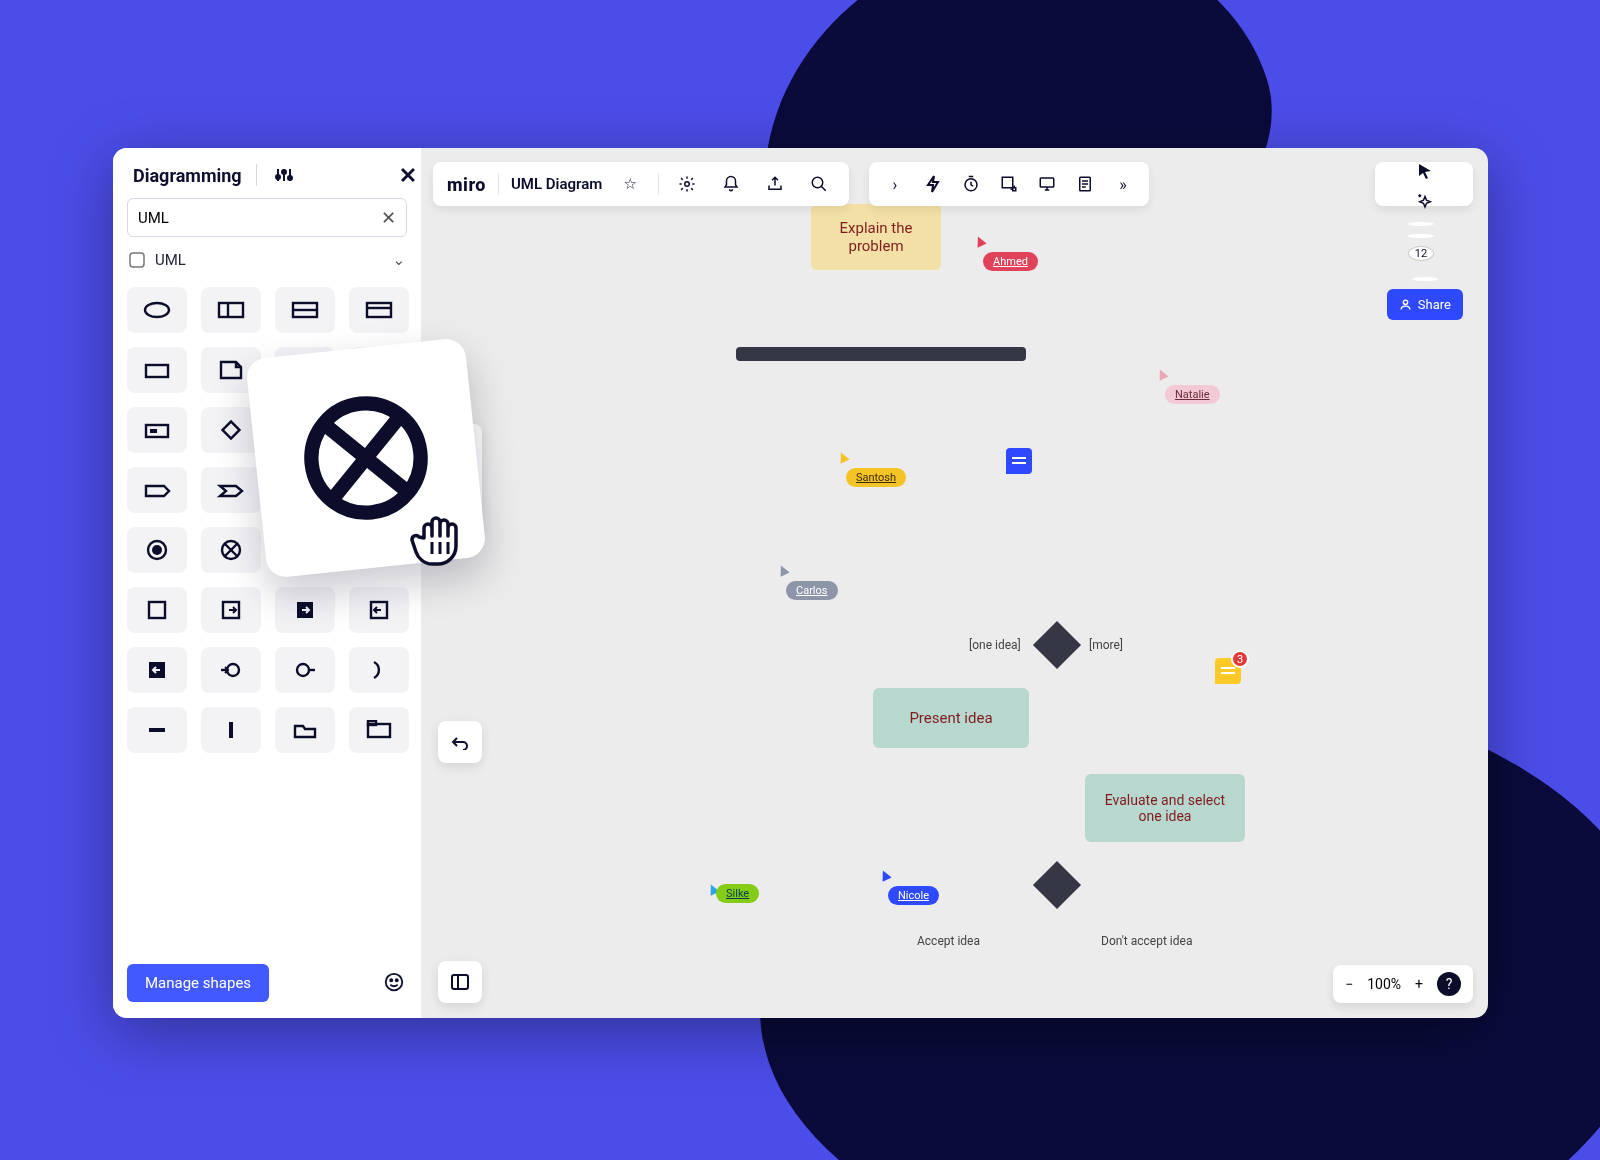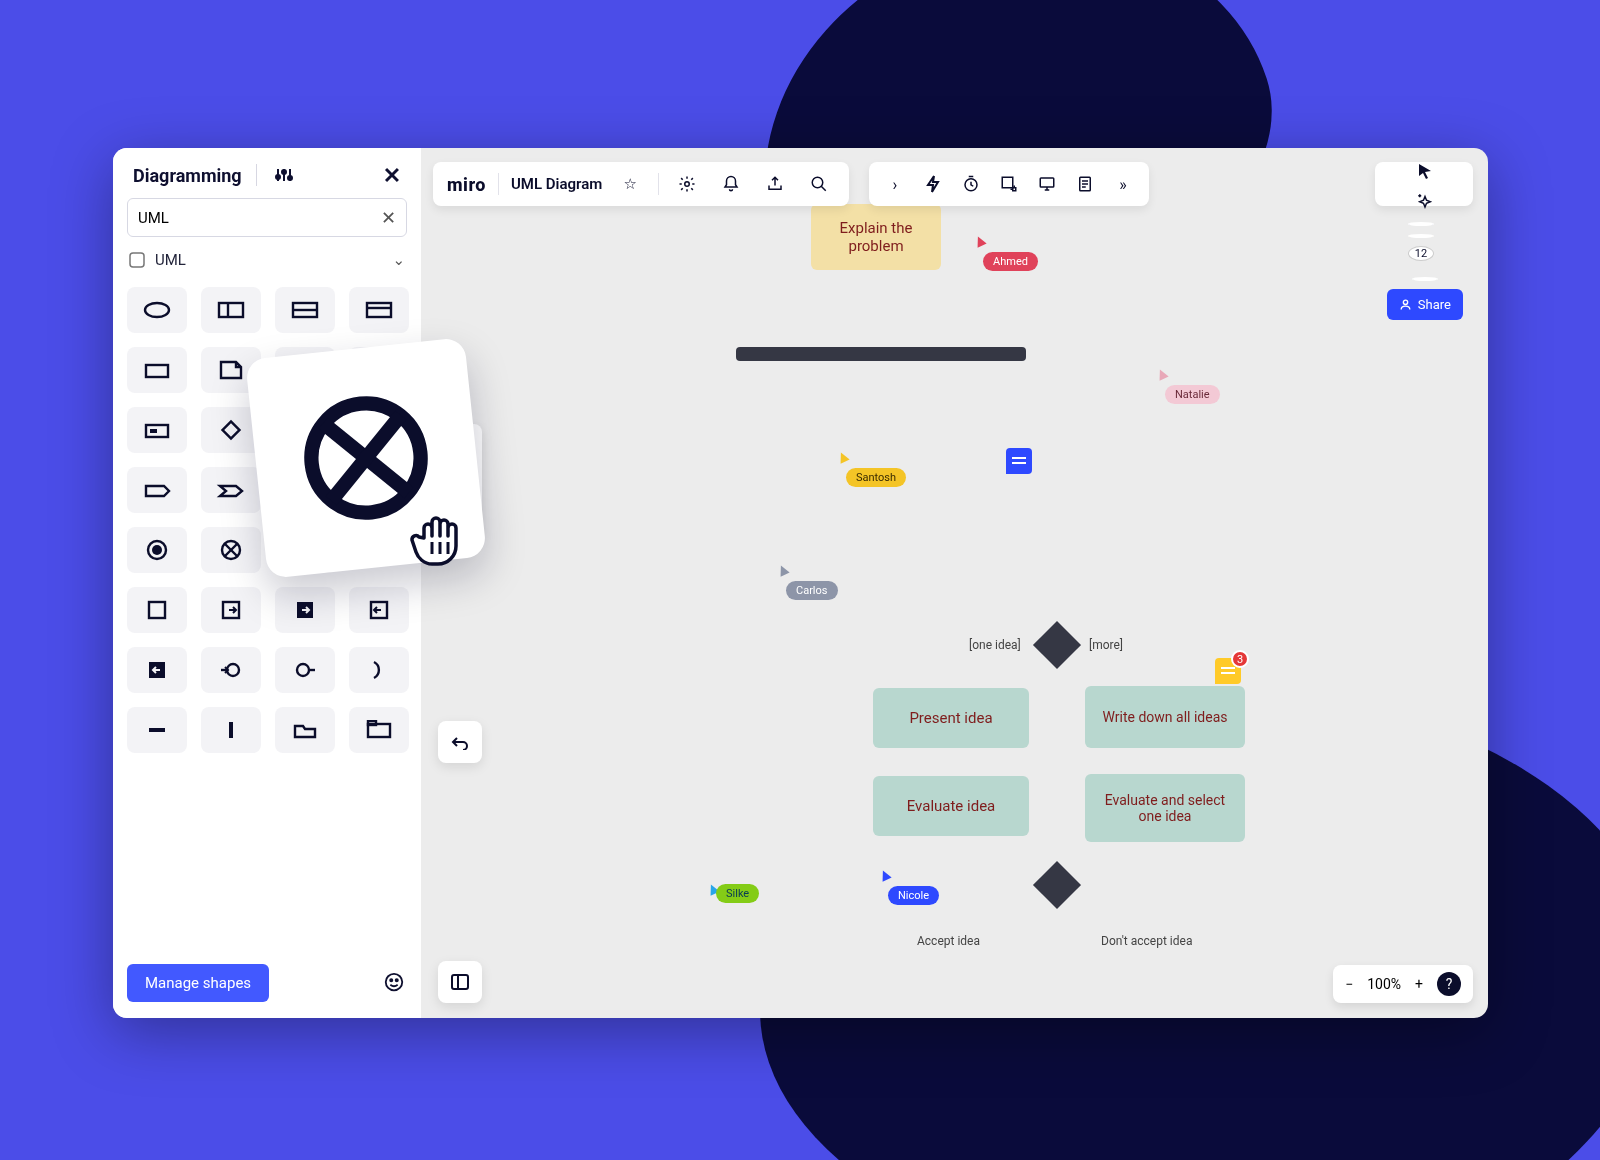"Diagramming" .sp-head { padding: 14px 16px 10px 20px -> 14px 0 10px 20px }
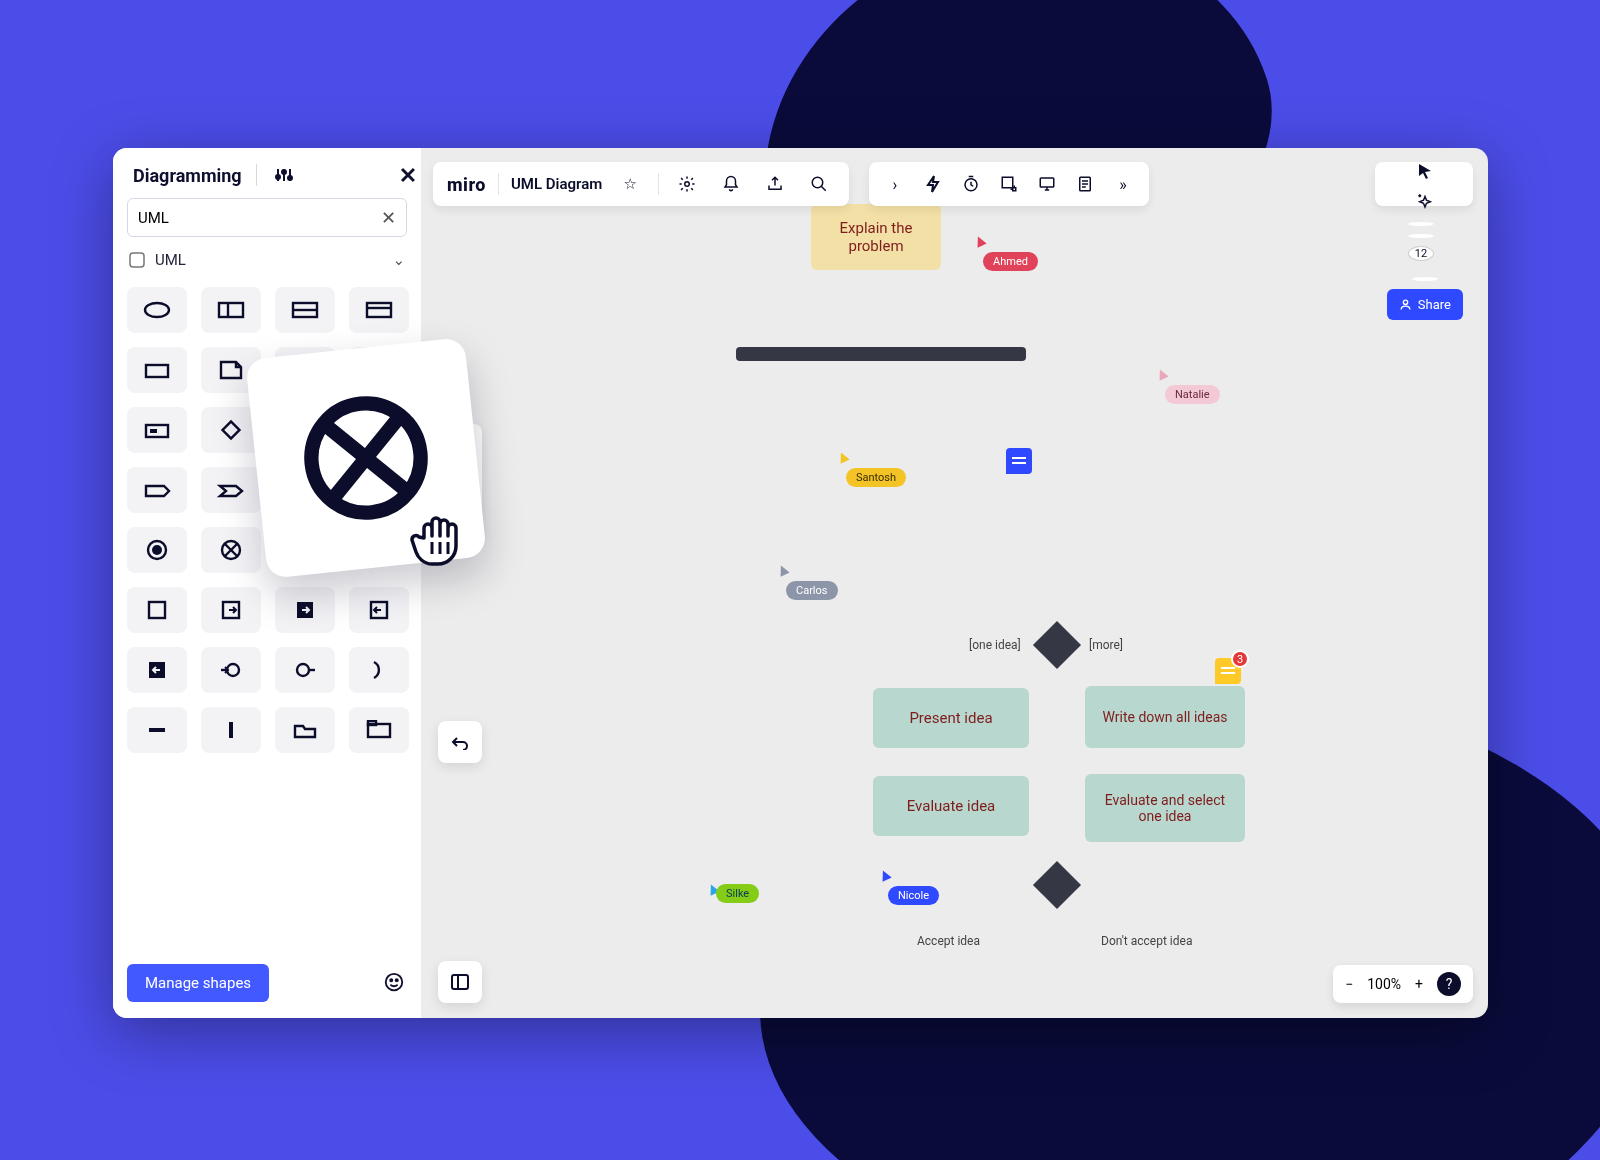"Ahmed" .cursor-tag { text-decoration: none -> underline }
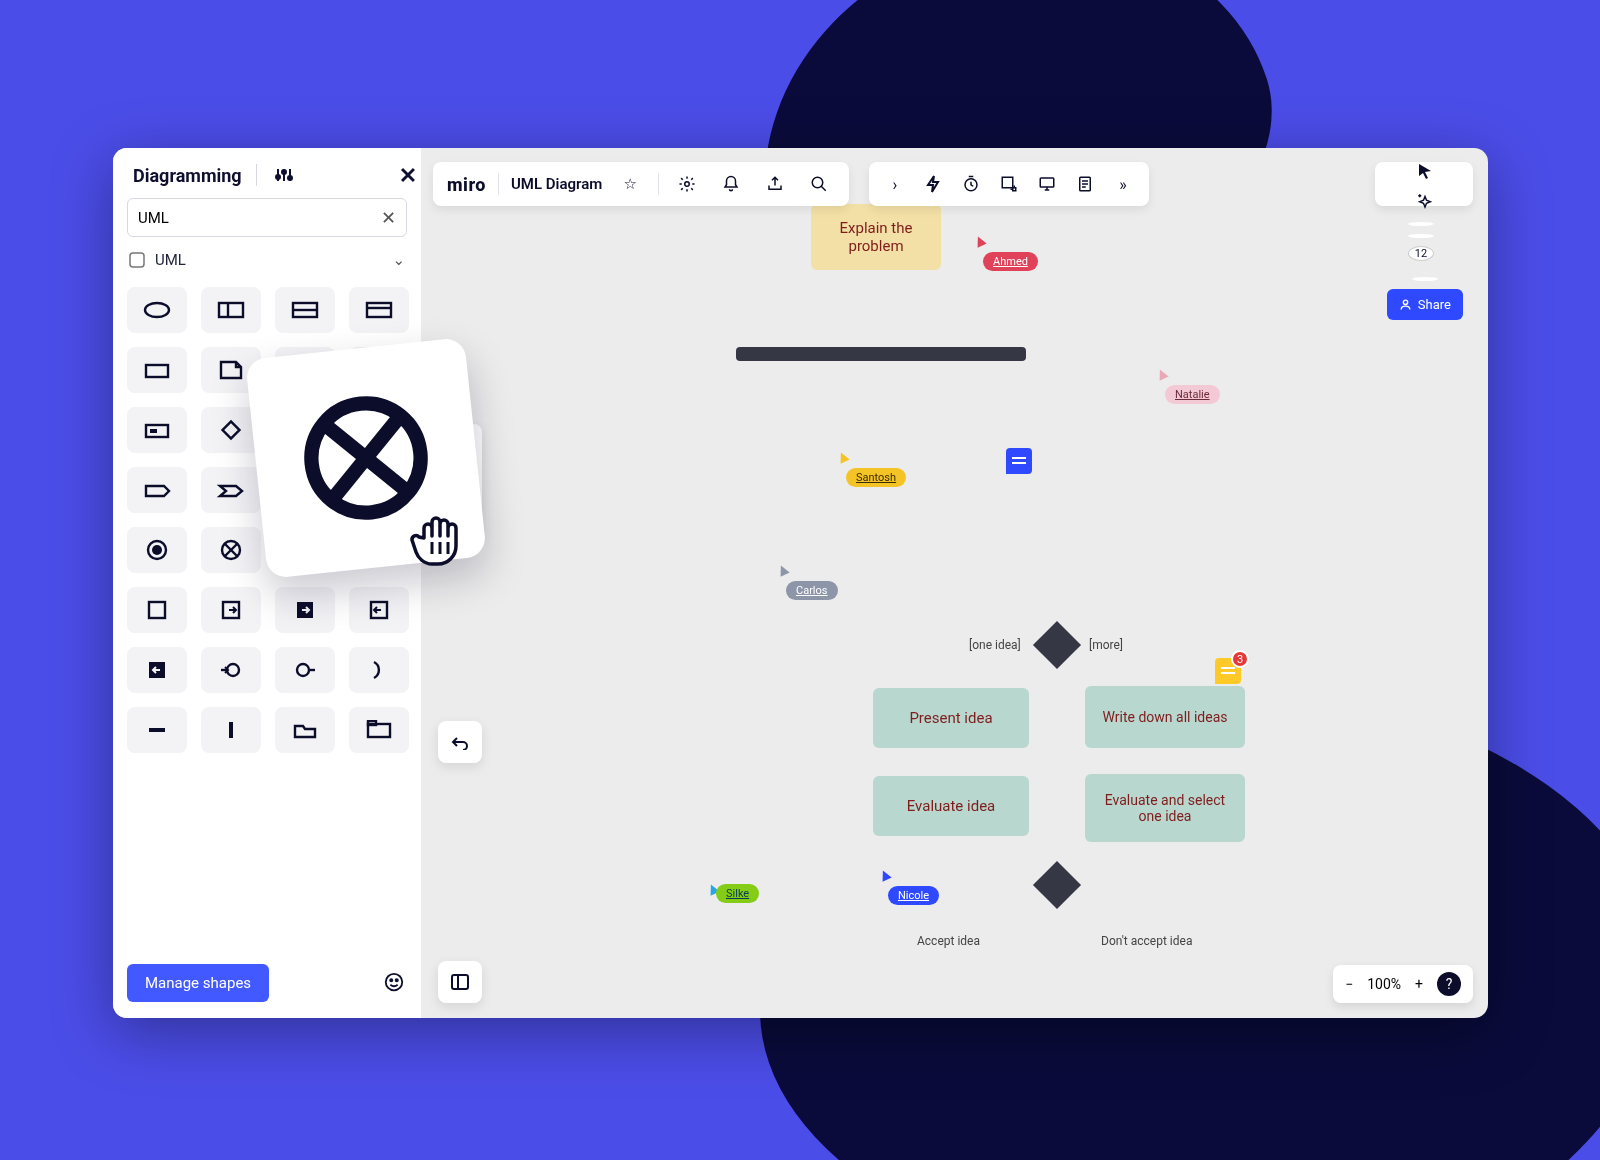"Write down all ideas" div.node { html: <div> <span>Write down all ideas</span> </div> -> none }
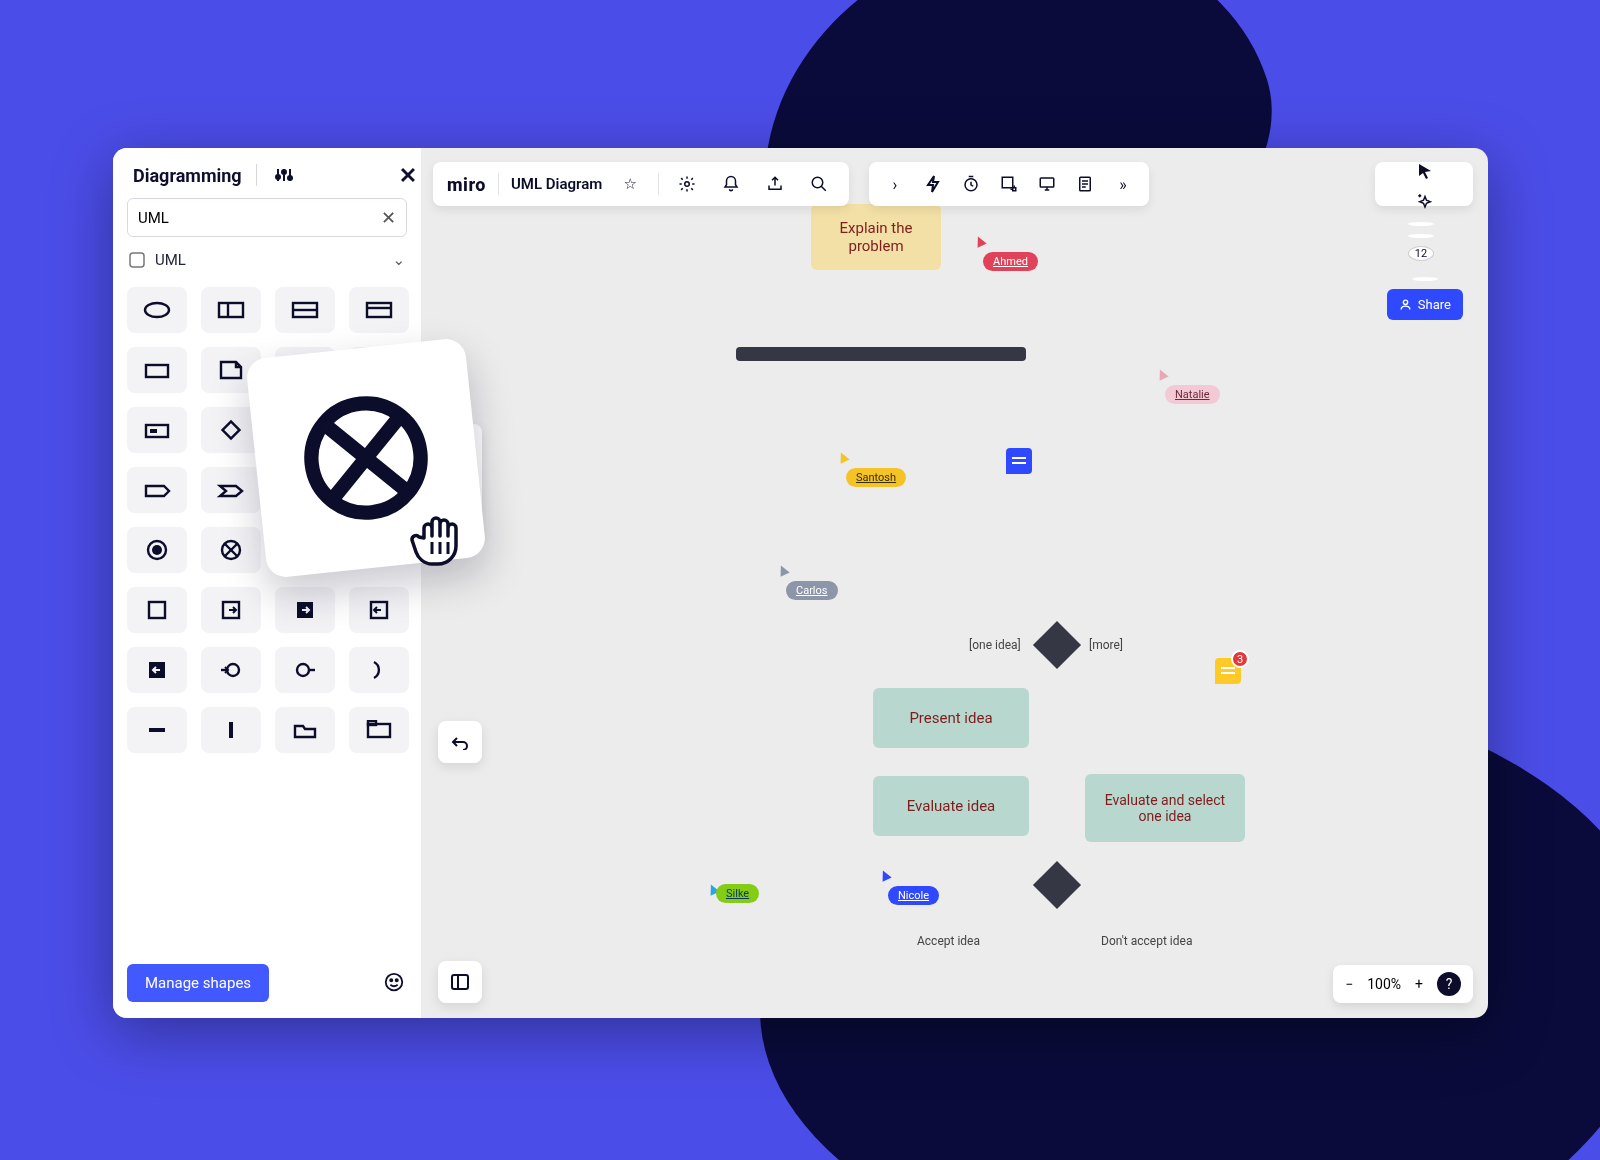"Evaluate idea" div.node { html: <div> <span>Evaluate idea</span> </div> -> none }
